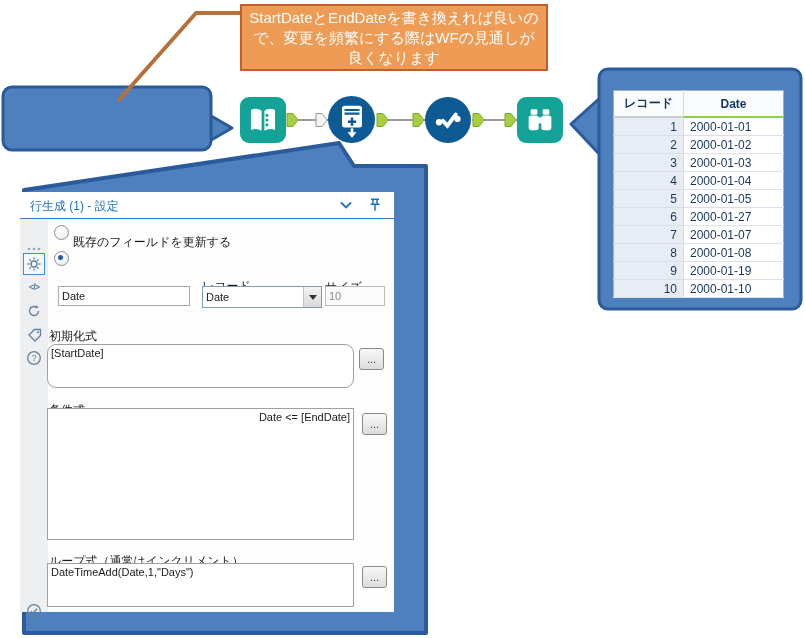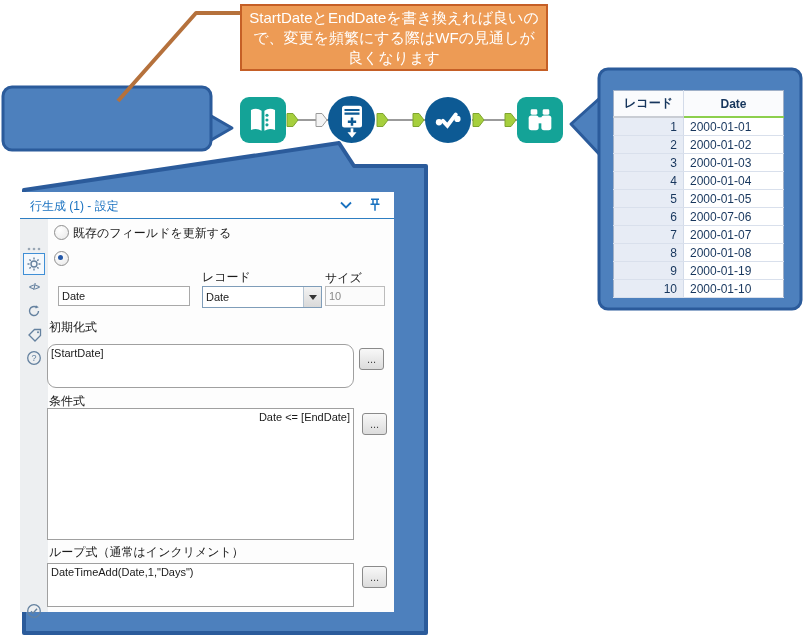"2000-07-06" td.date { text: 2000-07-06 -> 2000-01-27 }
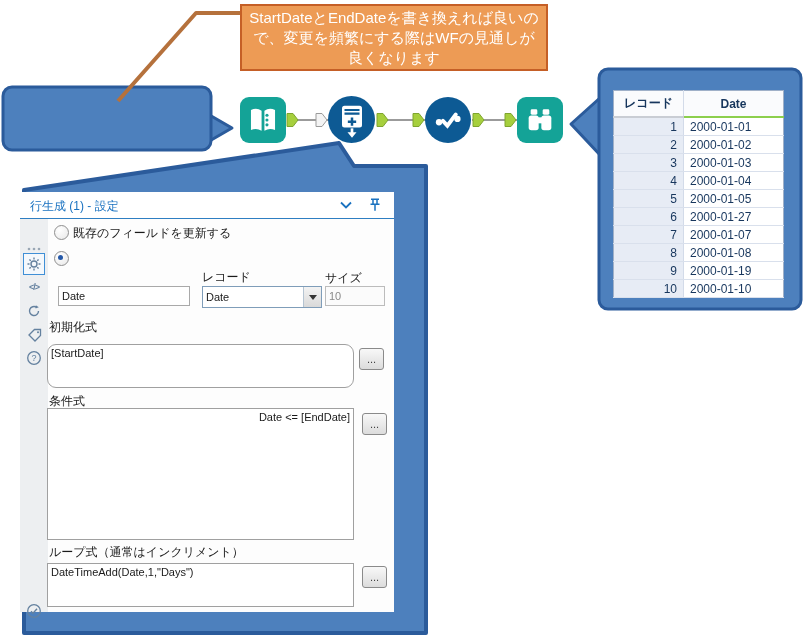"既存のフィールドを更新する" .lbl { margin-top: none -> 9px }
